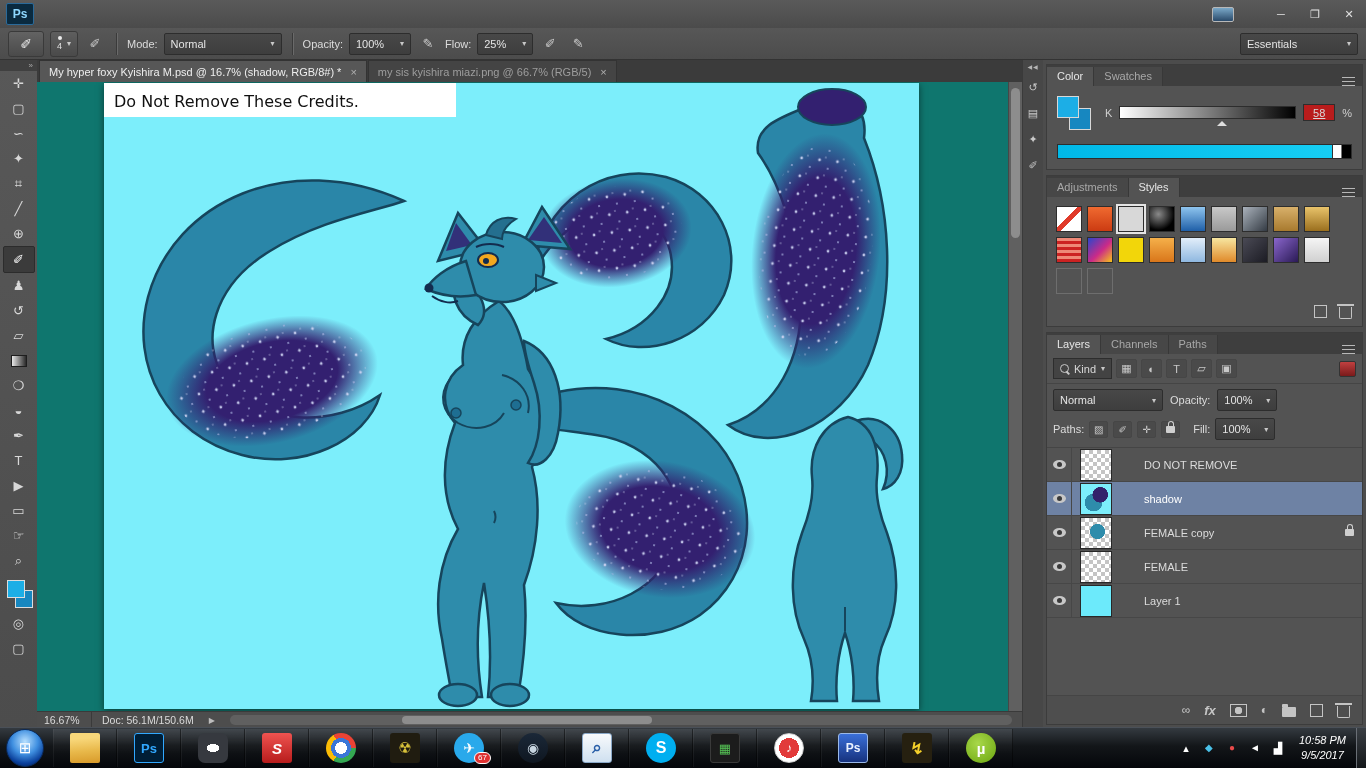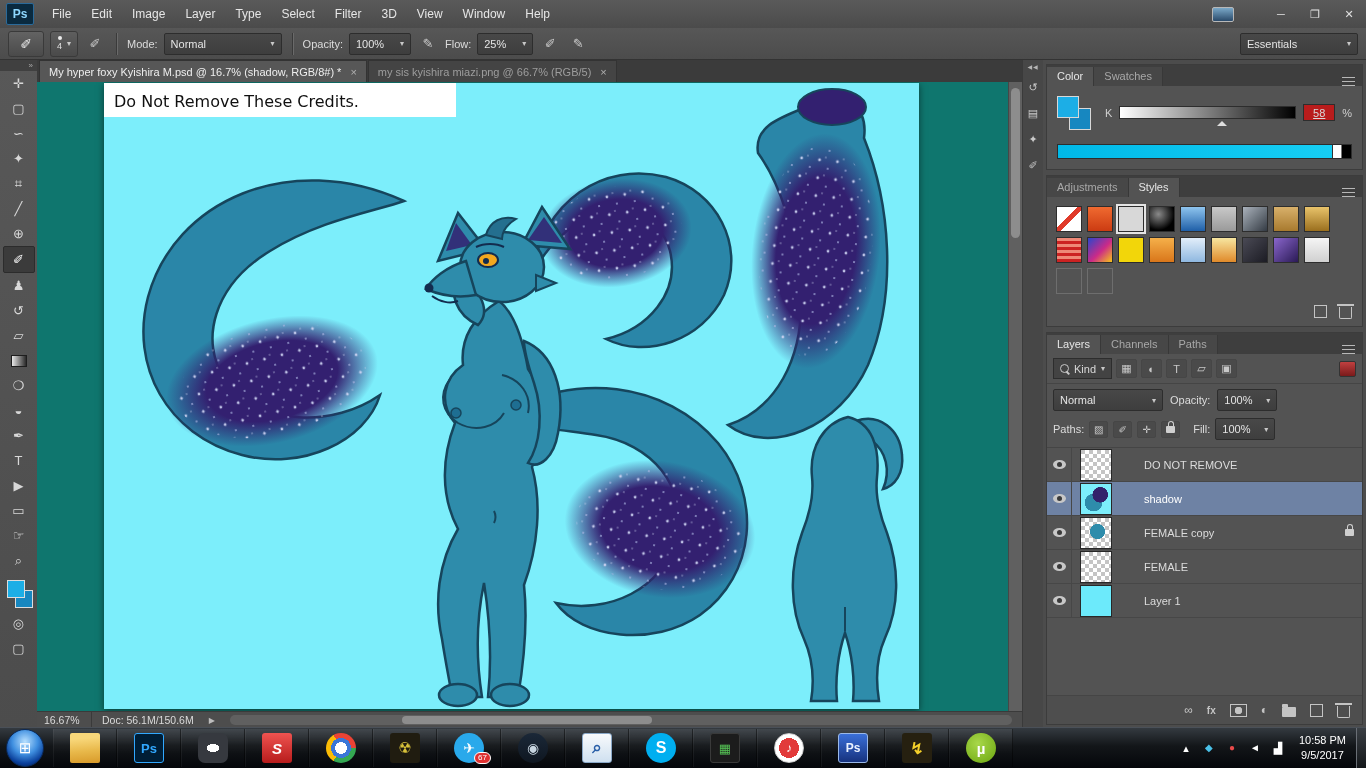"File" div.menus { html: <div> <span>File</span> <span>Edit</span> <span>Image</span> <span>Layer</span> <span>Type</span> <span>Select</span> <span>Filter</span> <span>3D</span> <span>View</span> <span>Window</span> <span>Help</span> </div> -> none }
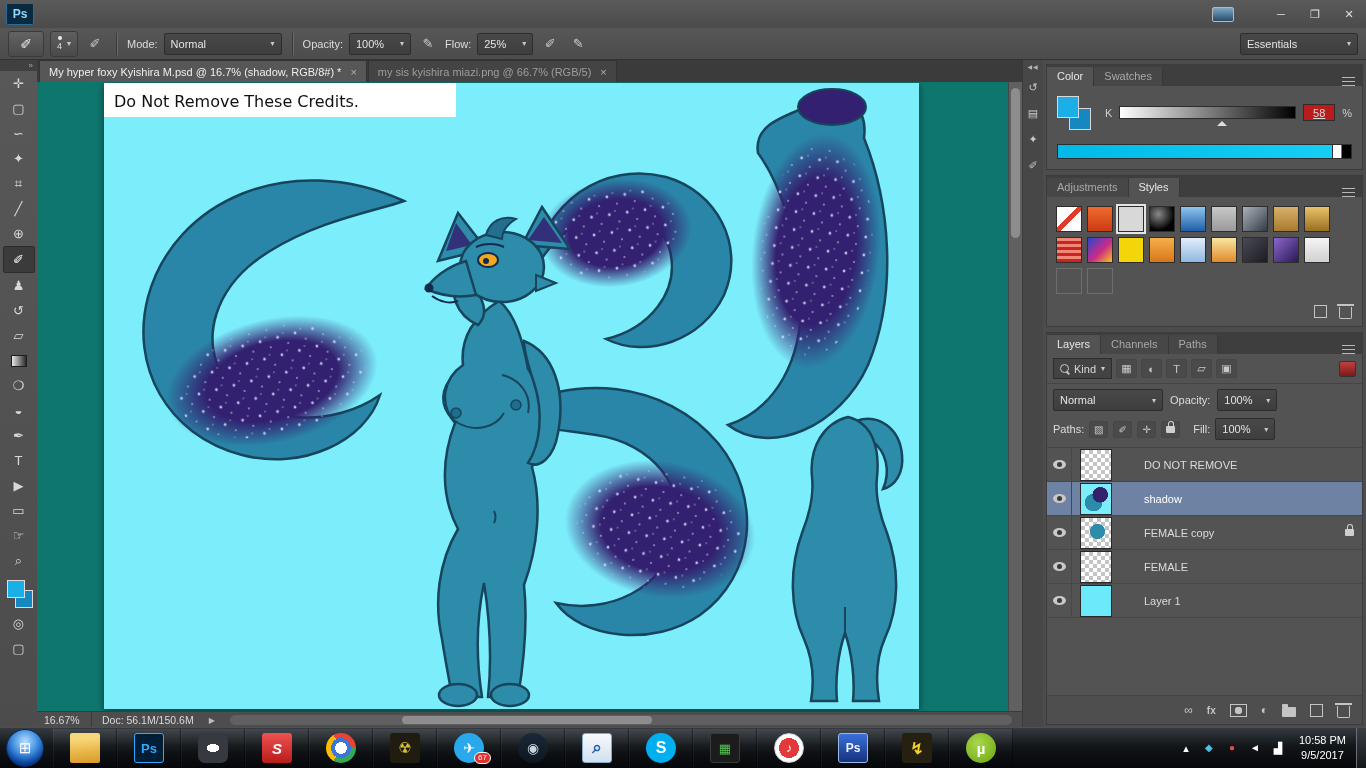"fx" .fx { font-size: 10px -> 13px; font-style: none -> italic }
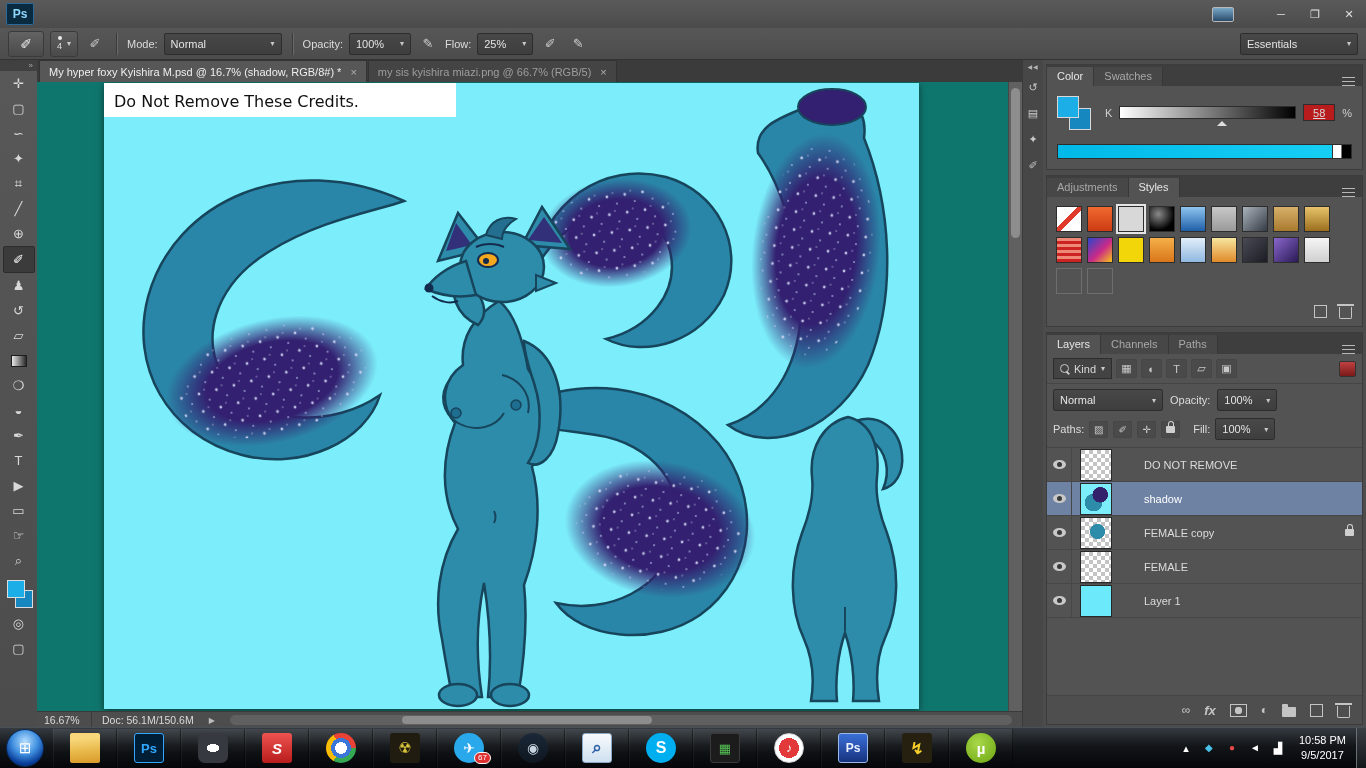"10:58 PM" .clock { font-style: none -> italic }
